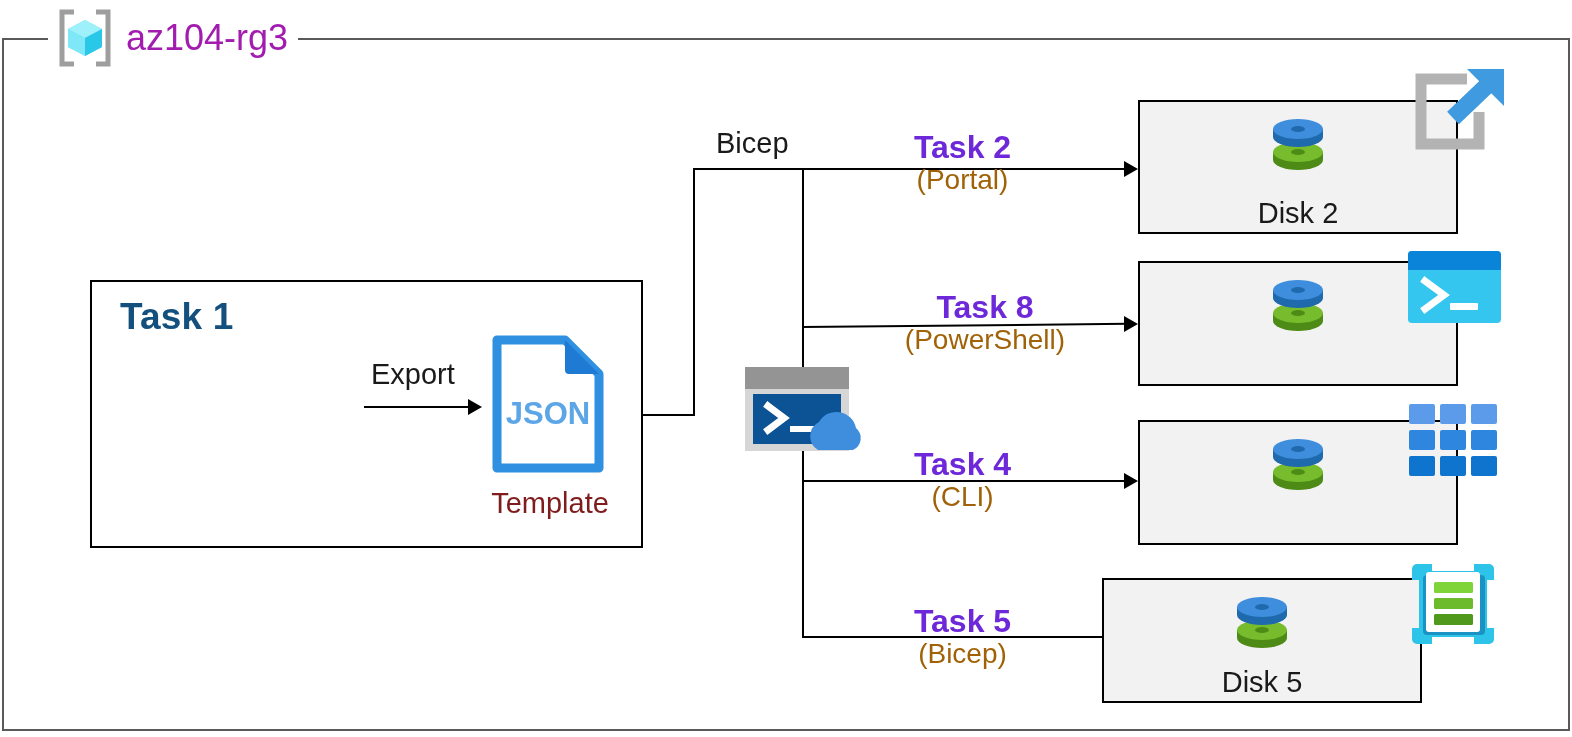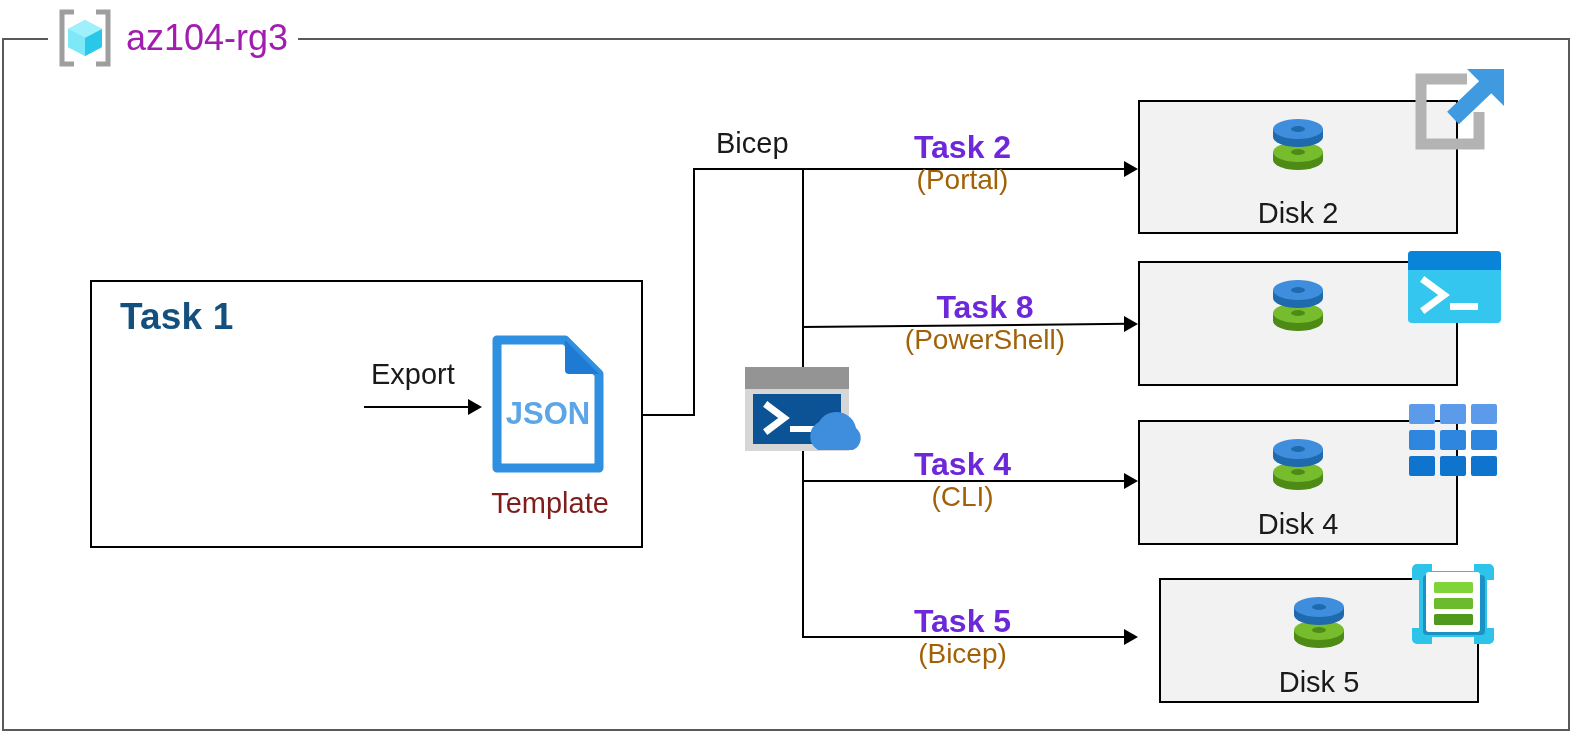"Disk 4" span.disk-caption { html: <span>Disk 4</span> -> none }
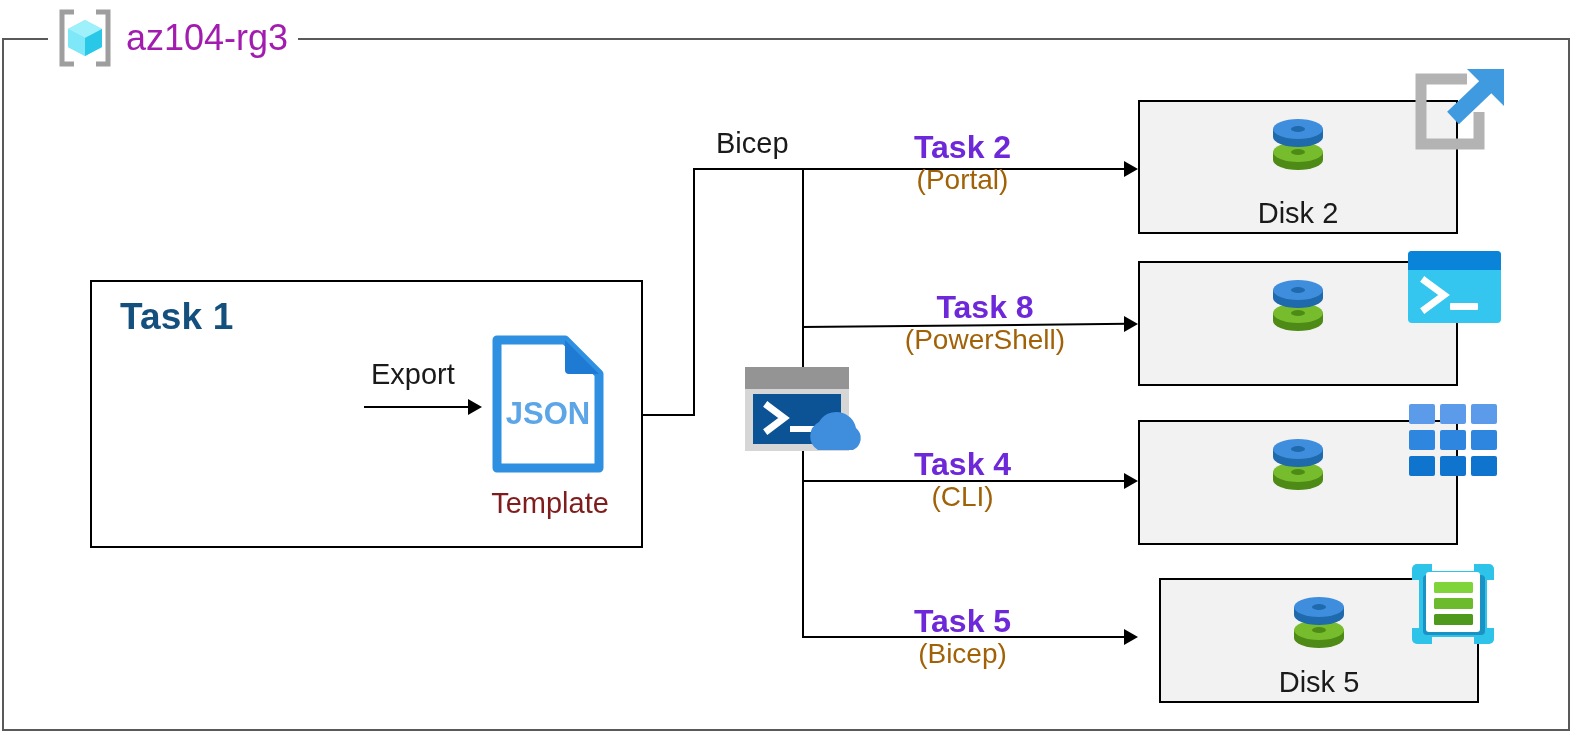"Disk 5" #disk5-box { left: 1159px -> 1102px }
